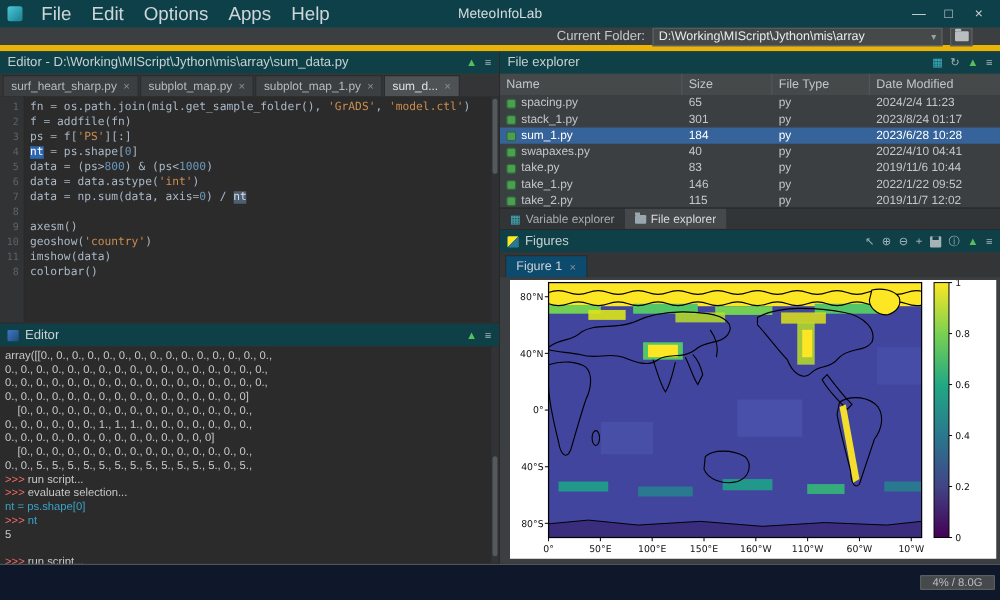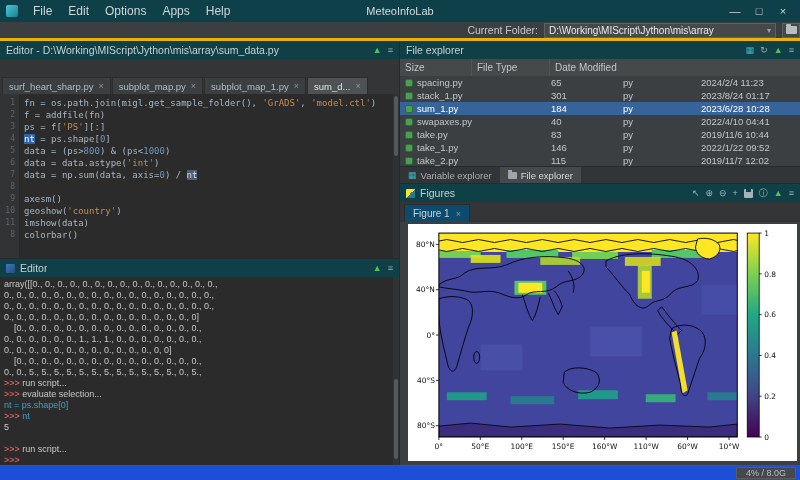"File" .menu-item { font-size: 12px -> 15px }
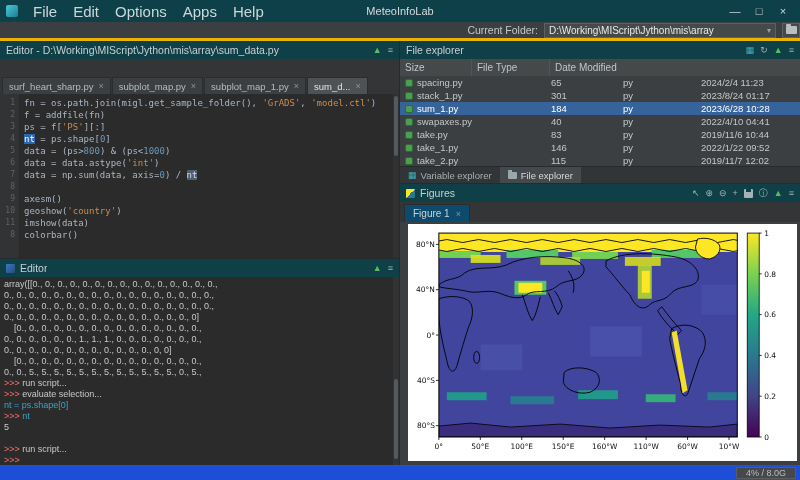"Current Folder:" .folderbar { border-bottom: 3px solid #eab308 -> 5px solid #eab308; padding: 0 0 -> 0 22px }
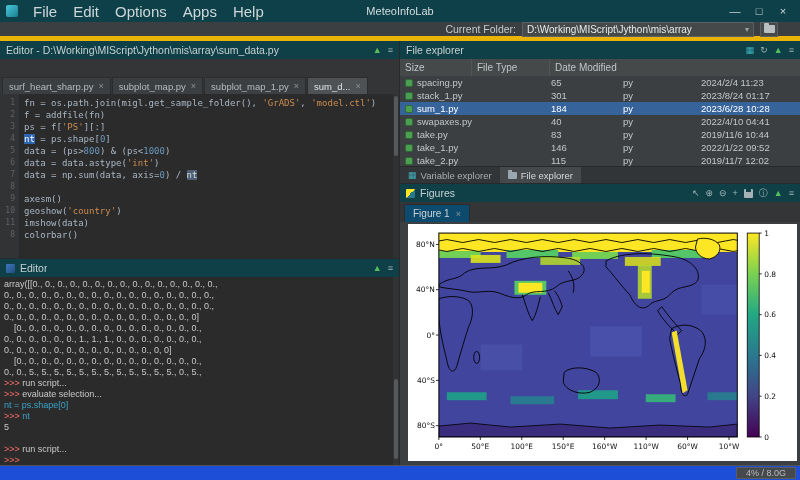"surf_heart_sharp.py" .tabsbar { height: 35px -> 18px }
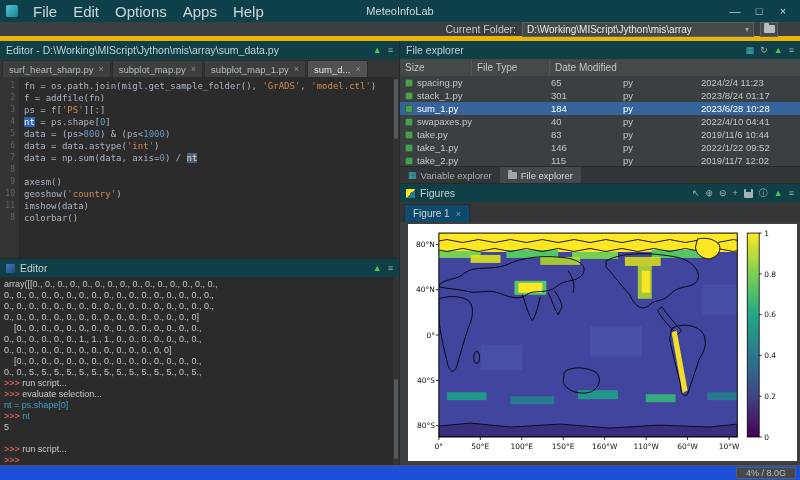"Name" div.fcol { html: none -> <div>Name</div> }
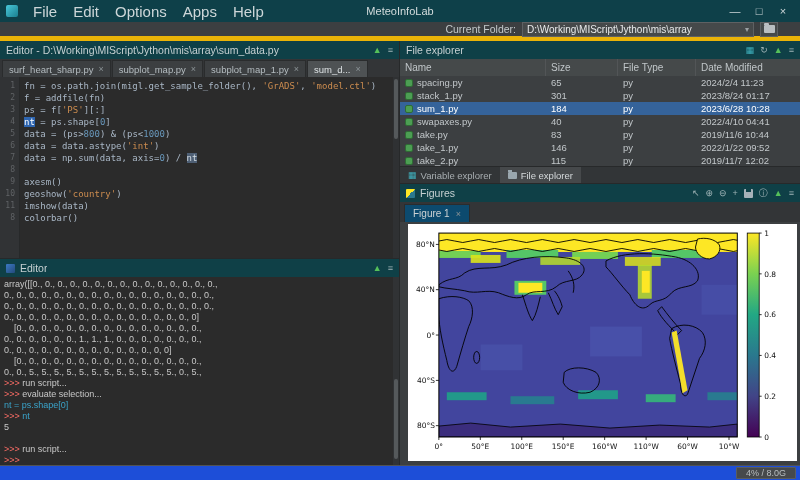"4% / 8.0G" .statusbar { background: #1d4ed8 -> #0f172a; height: 15px -> 29px }
